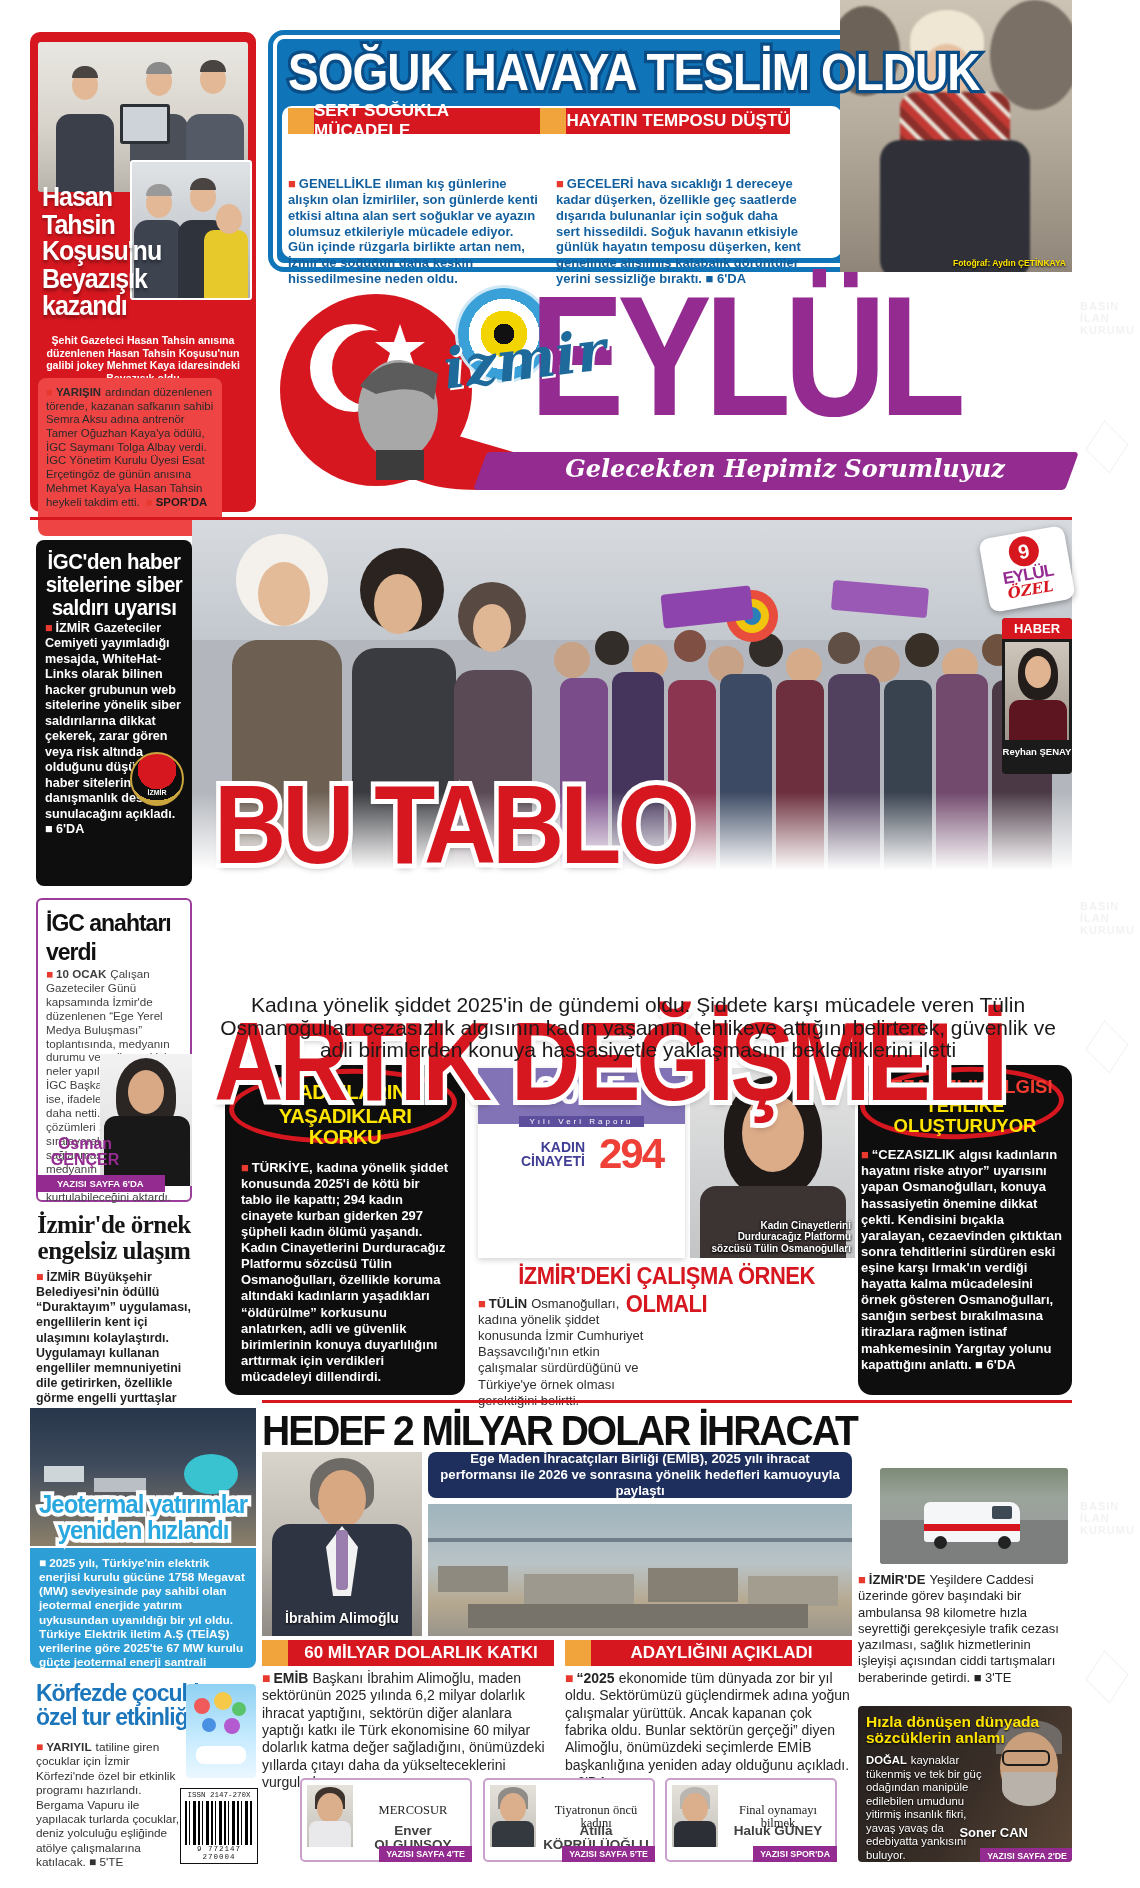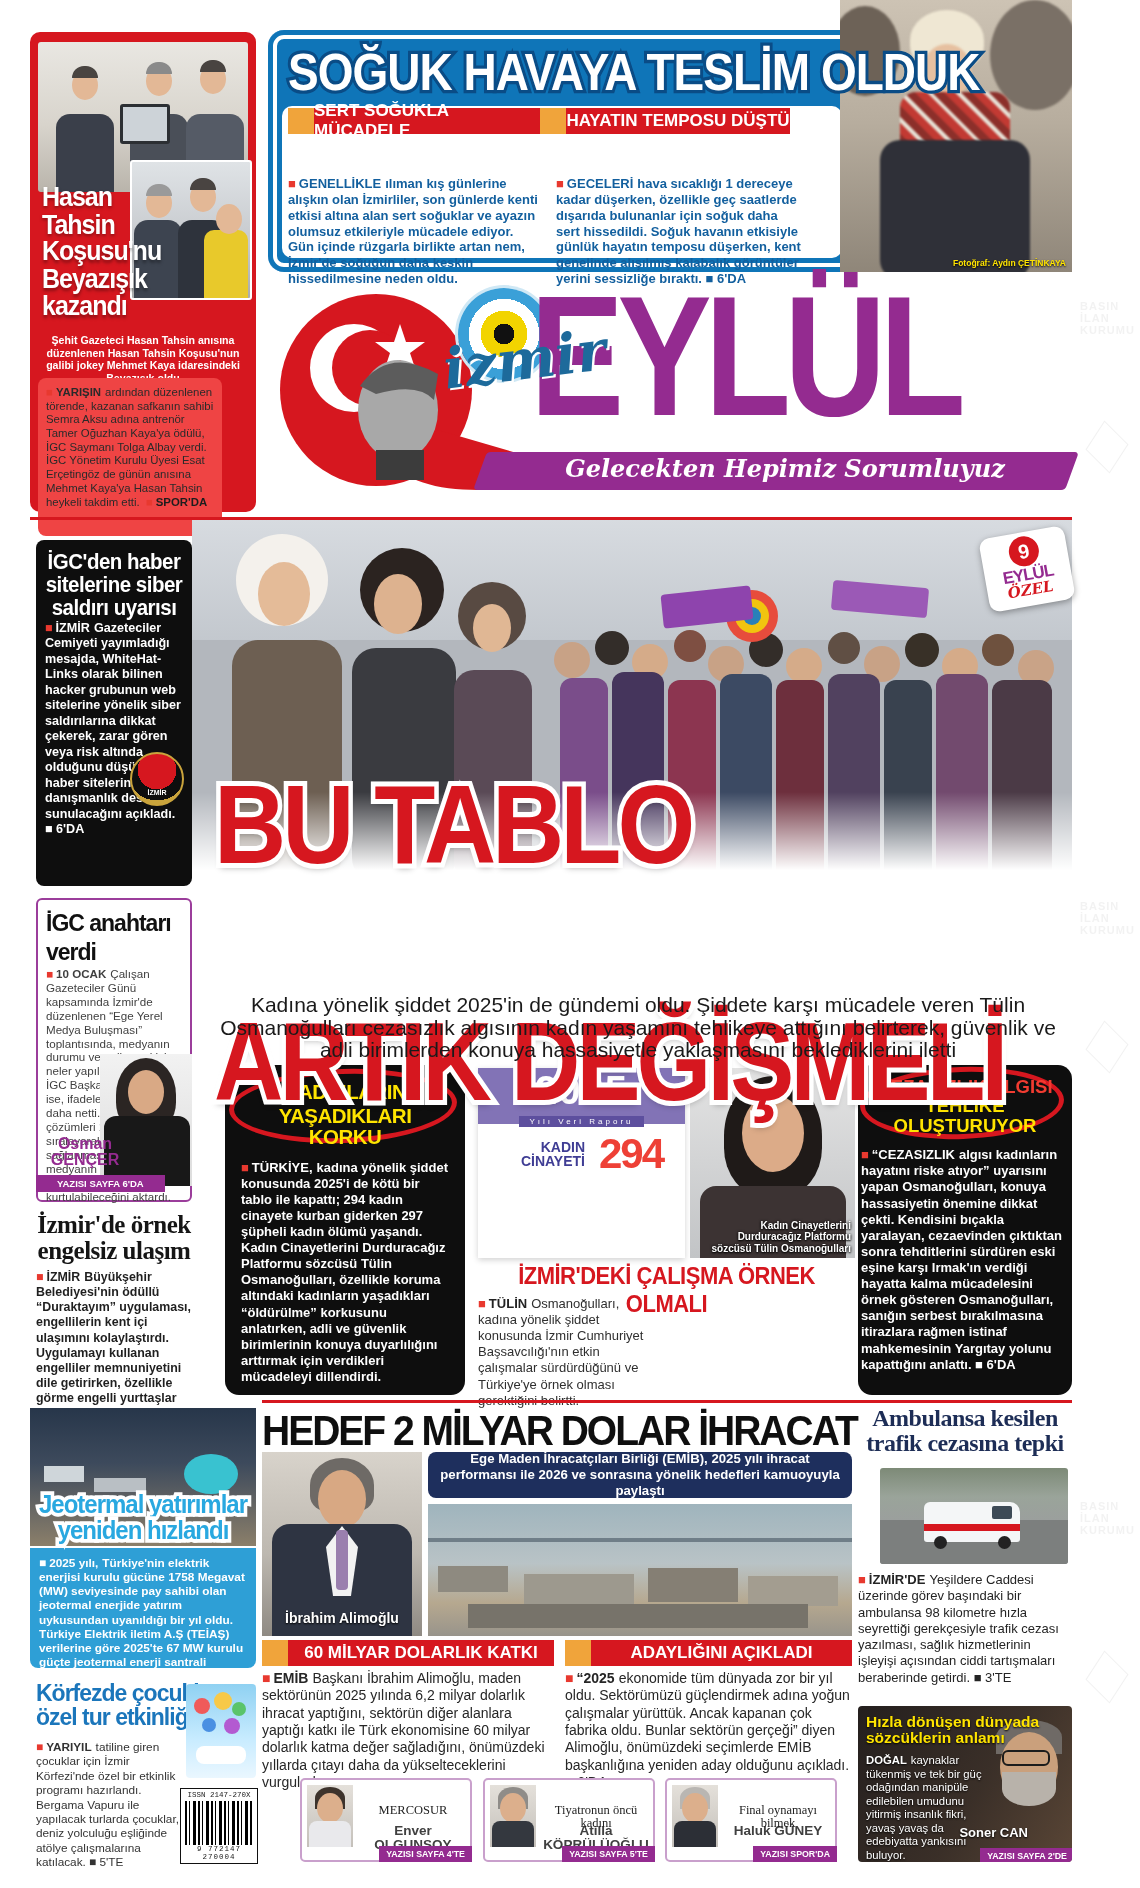"HABER" div.abs { html: none -> <div> <div>HABER</div> <div> <div></div> <div></div> <div></div> </div> <div>Reyhan ŞENAY</div> </div> }
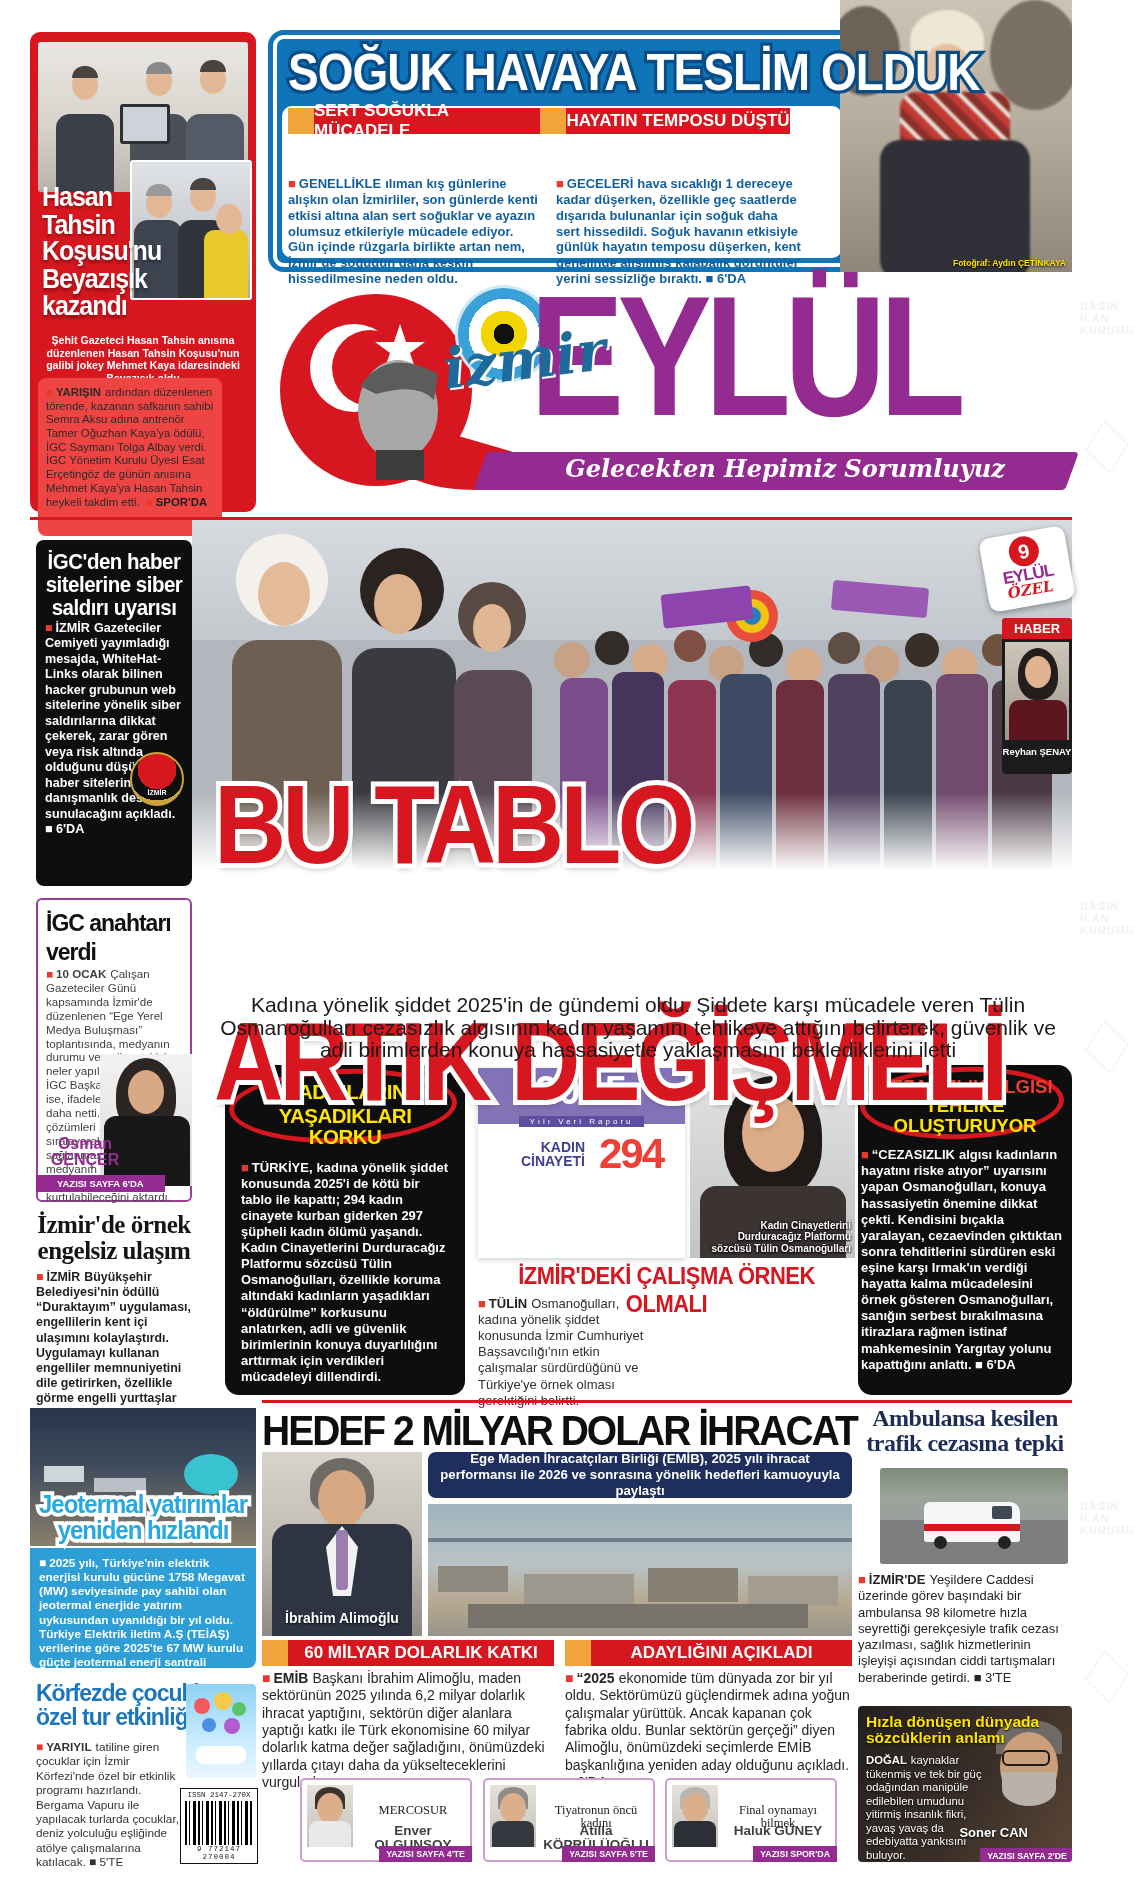"Ambulansa kesilen trafik cezasına tepki" div.abs { html: <div>Ambulansa kesilen trafik cezasına tepki</div> -> none }
